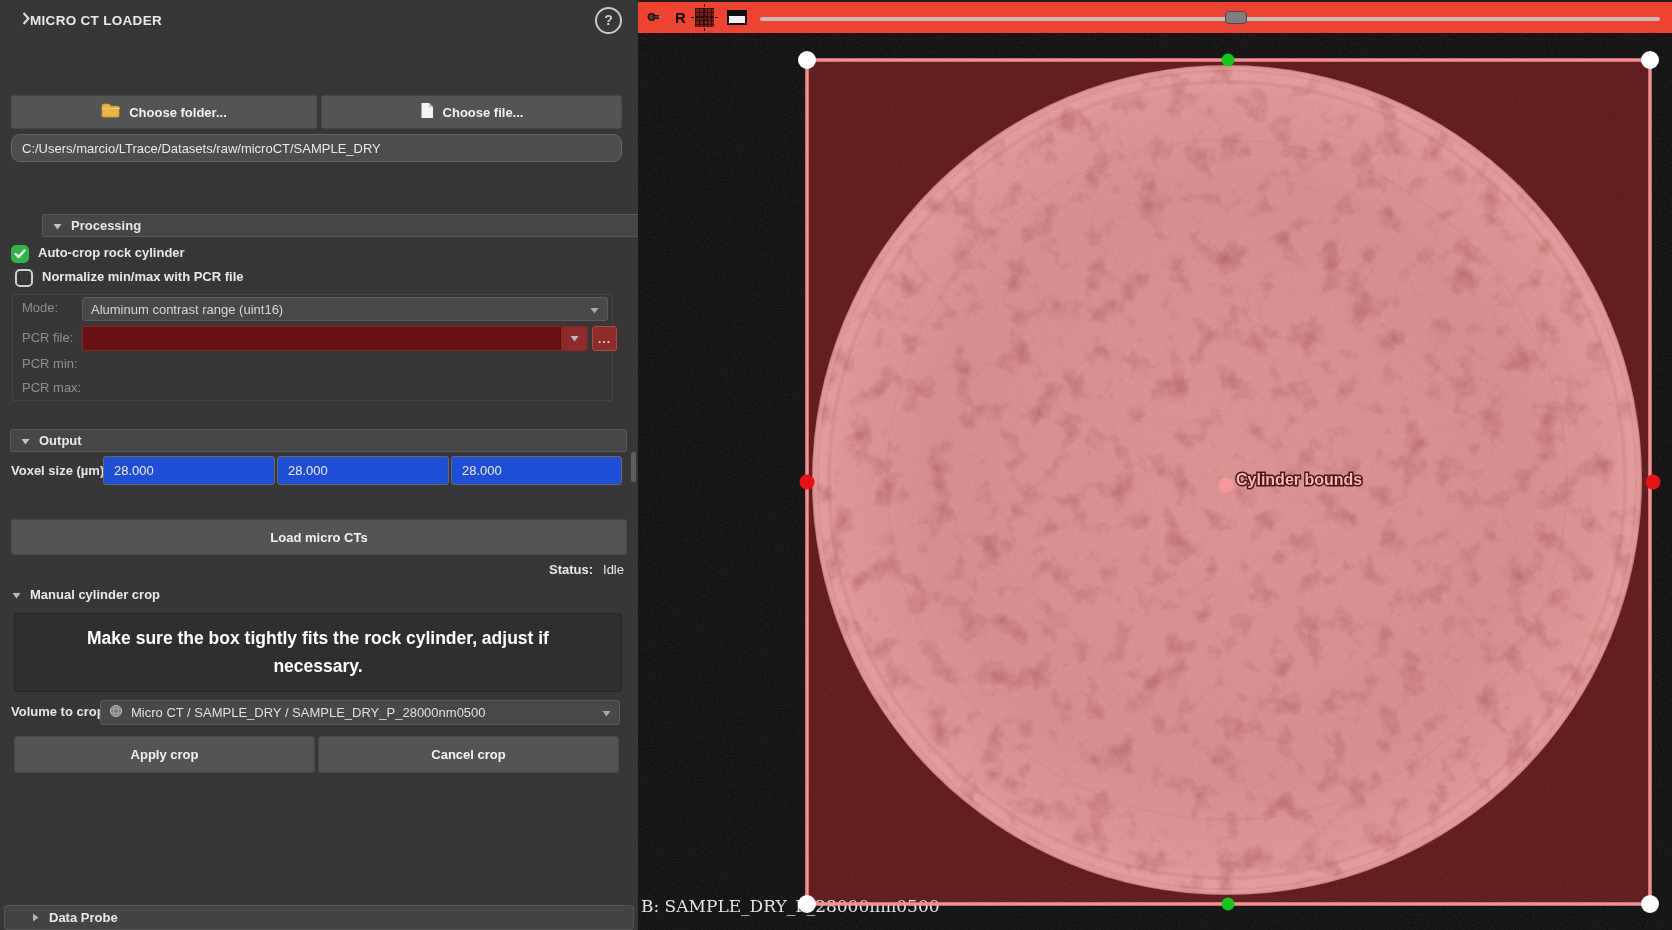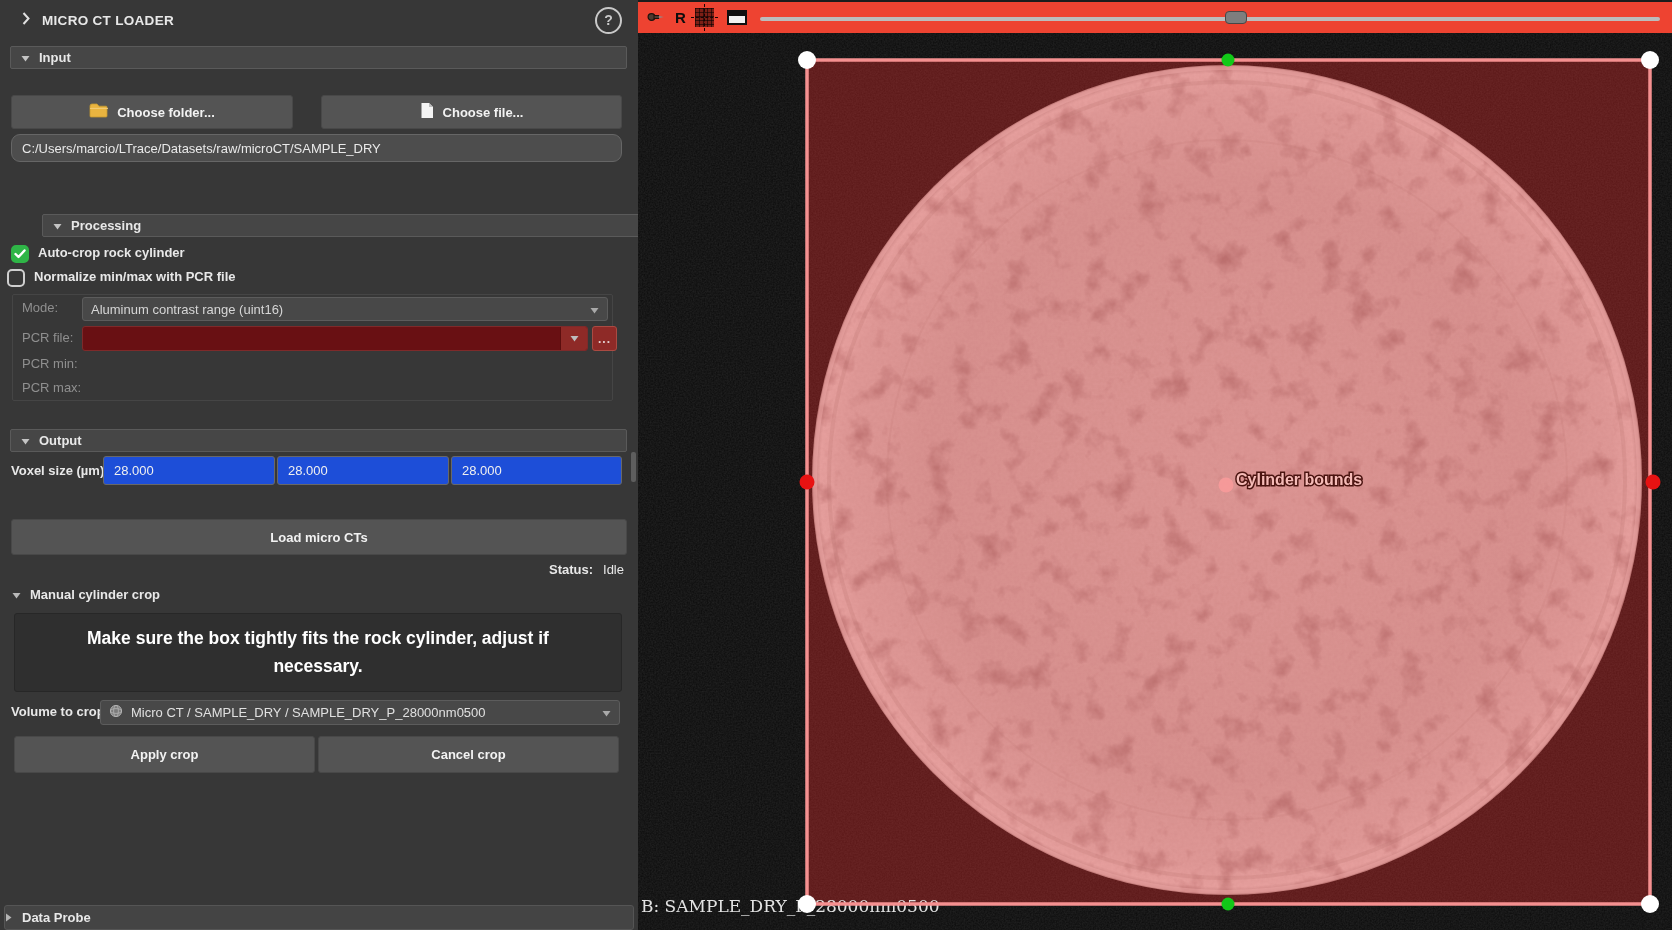"MICRO CT LOADER" .module-bar { gap: 12px -> 0 }
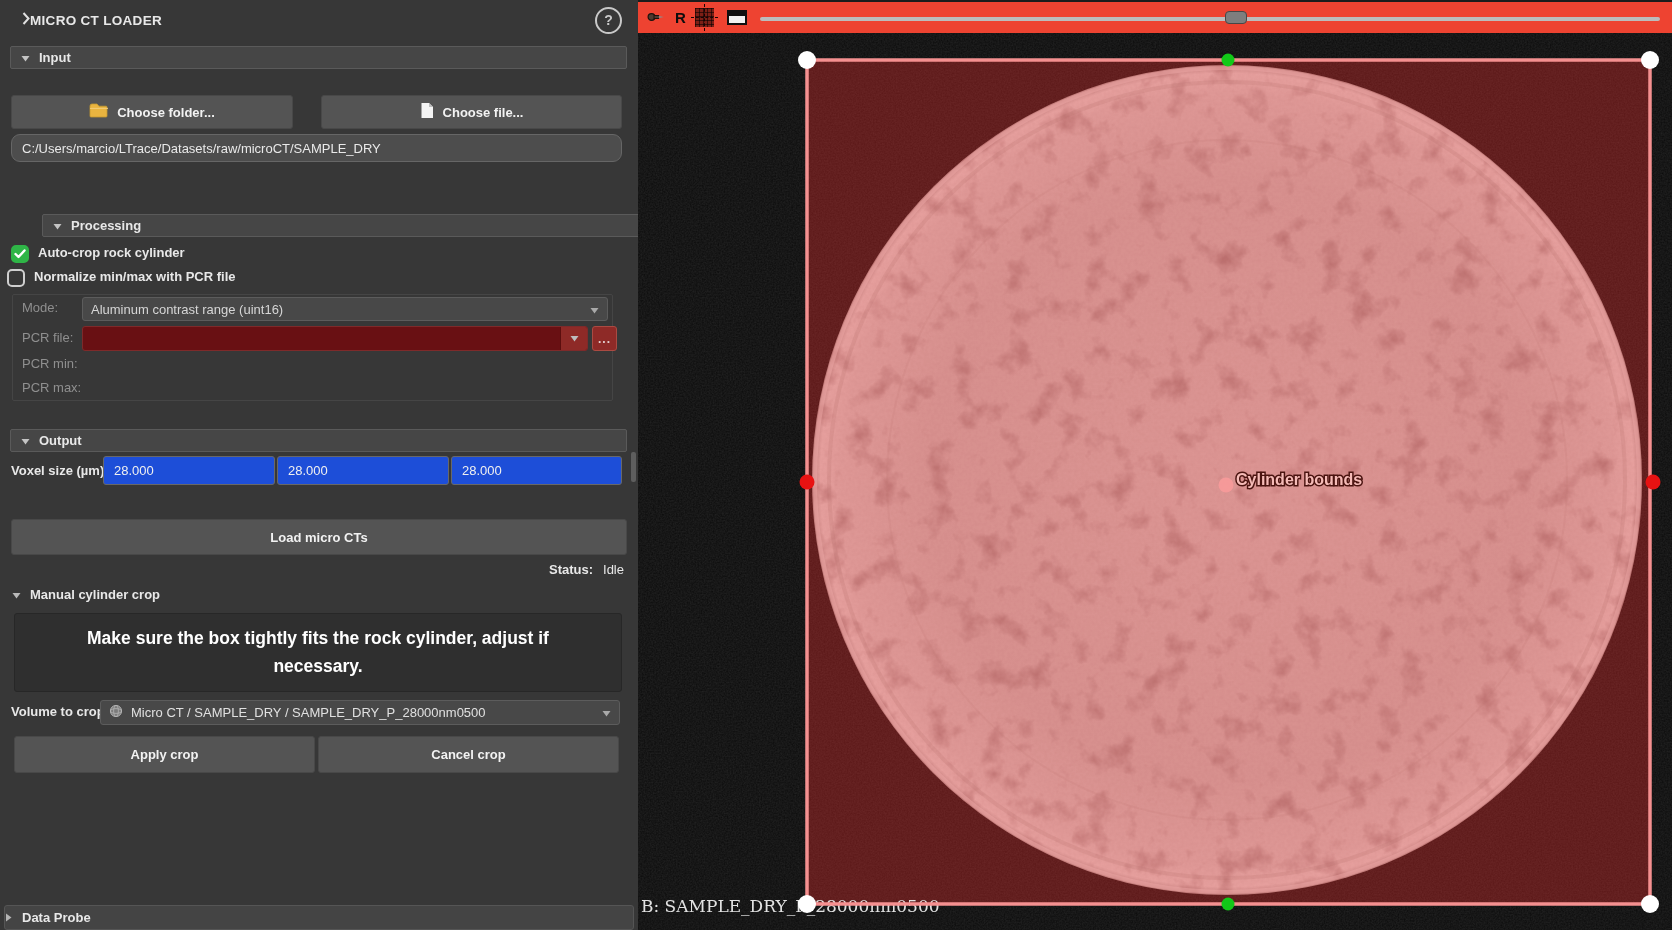"Input" div.abs { html: <div> <span><svg> <path></path> </svg></span> <span>Input</span> </div> -> none }
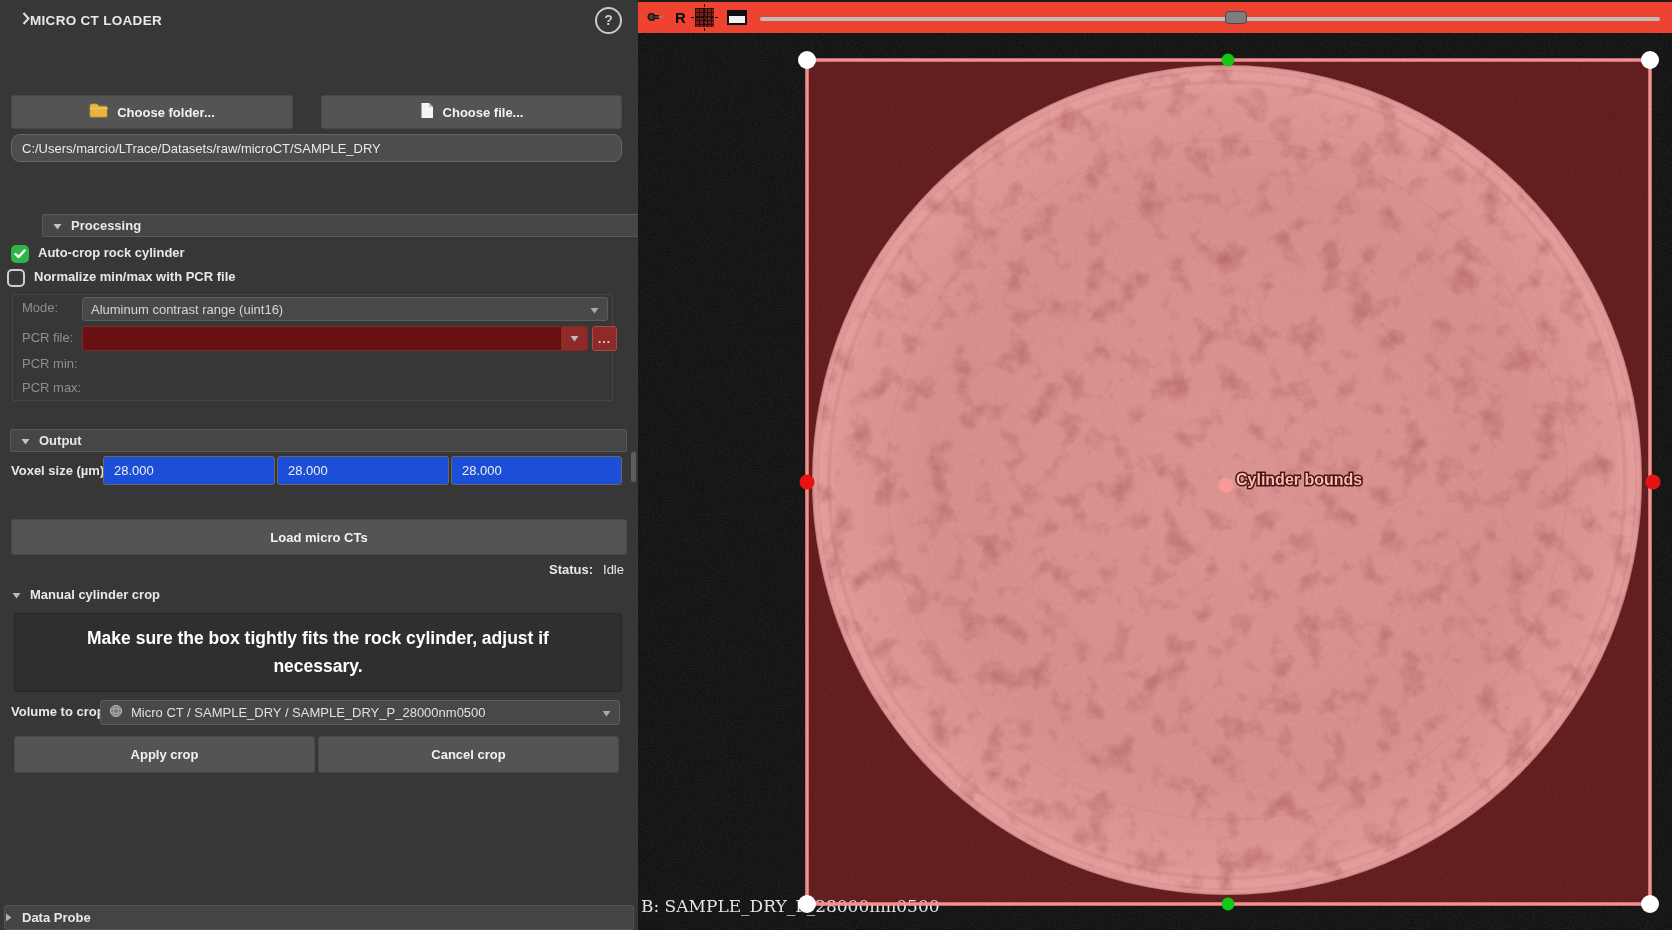"Choose folder..." .btn-folder { width: 282px -> 306px }
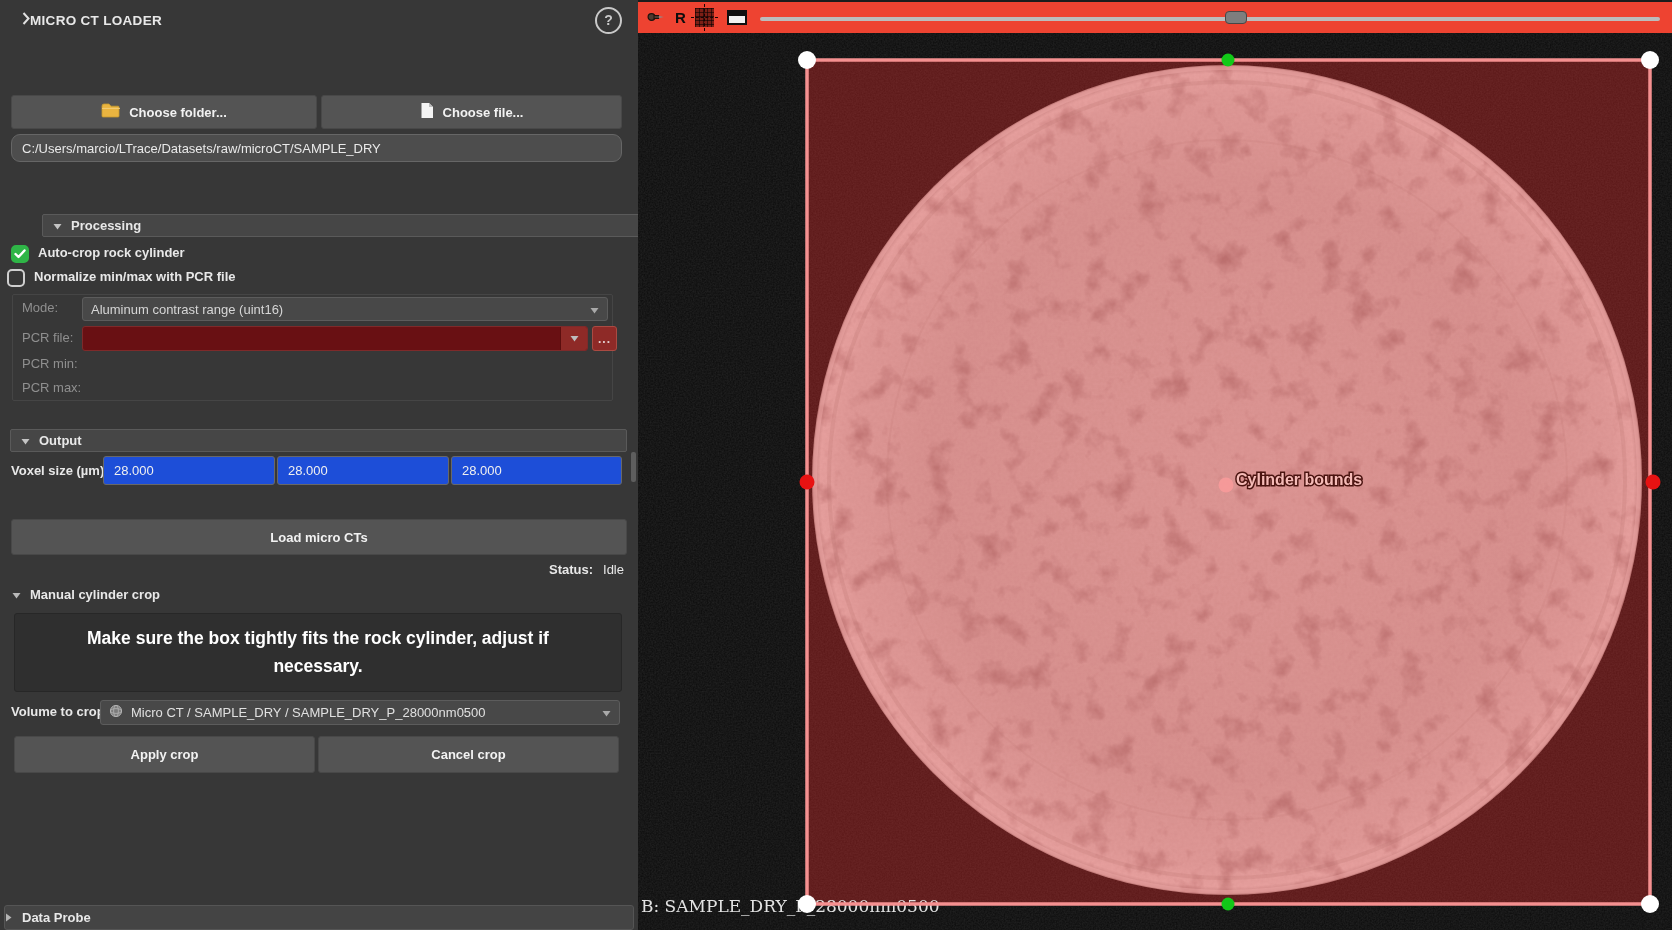"Normalize min/max with PCR file" .cb-row2 { left: 7px -> 15px }
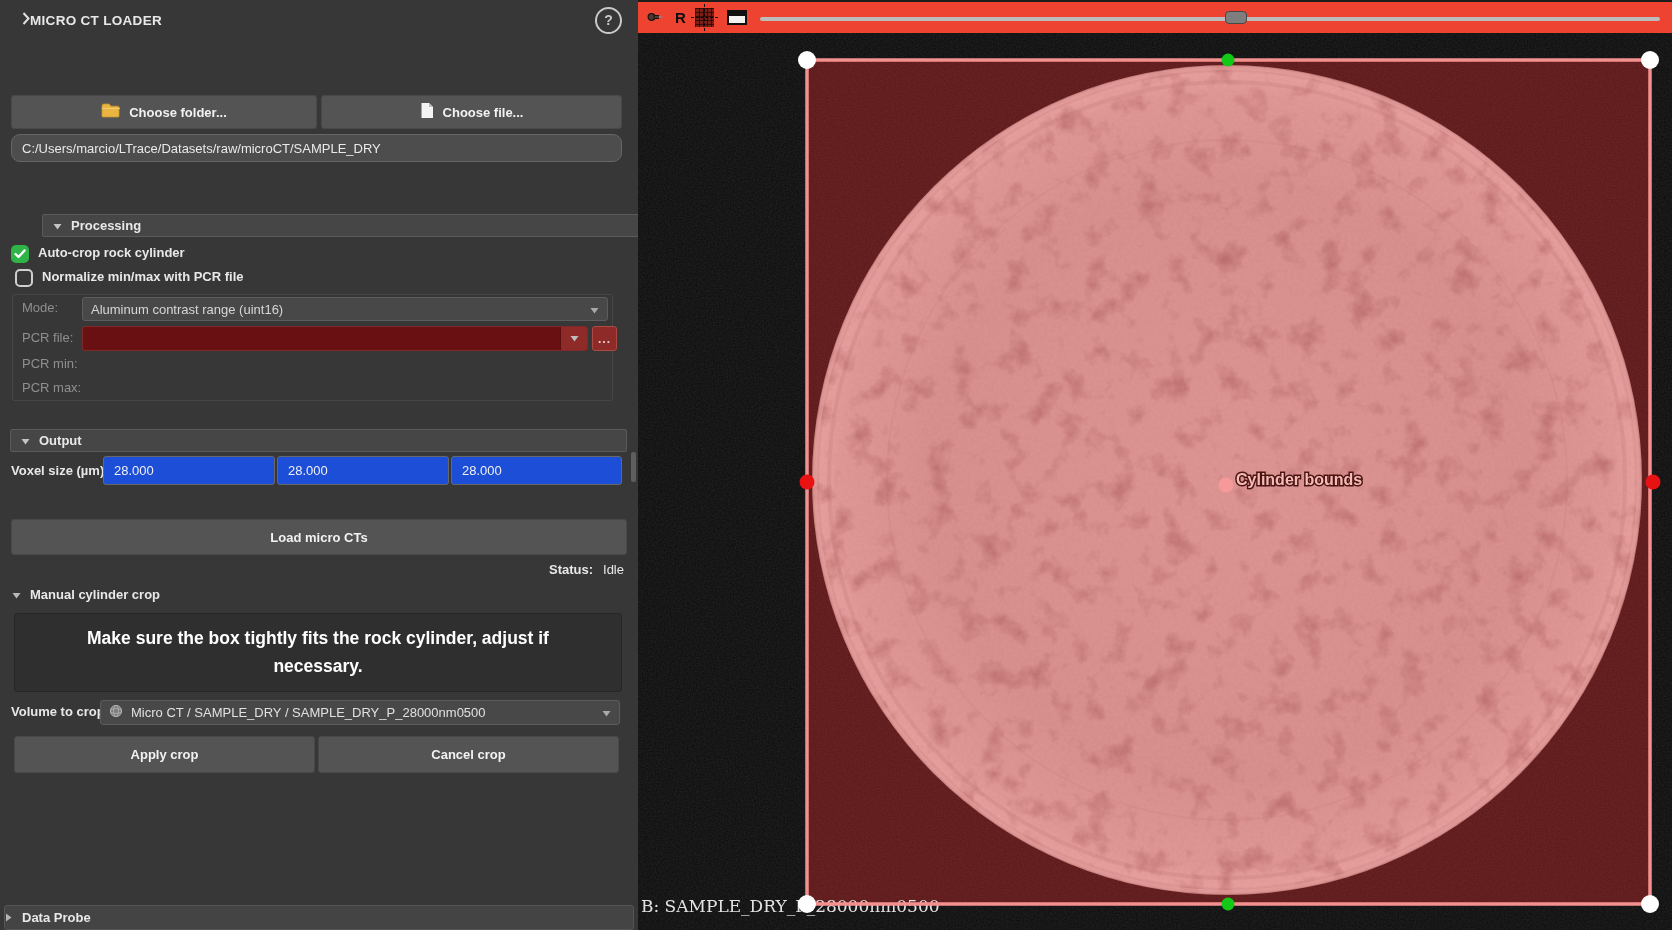"Data Probe" .probe-hdr { padding-left: 0 -> 27px }
